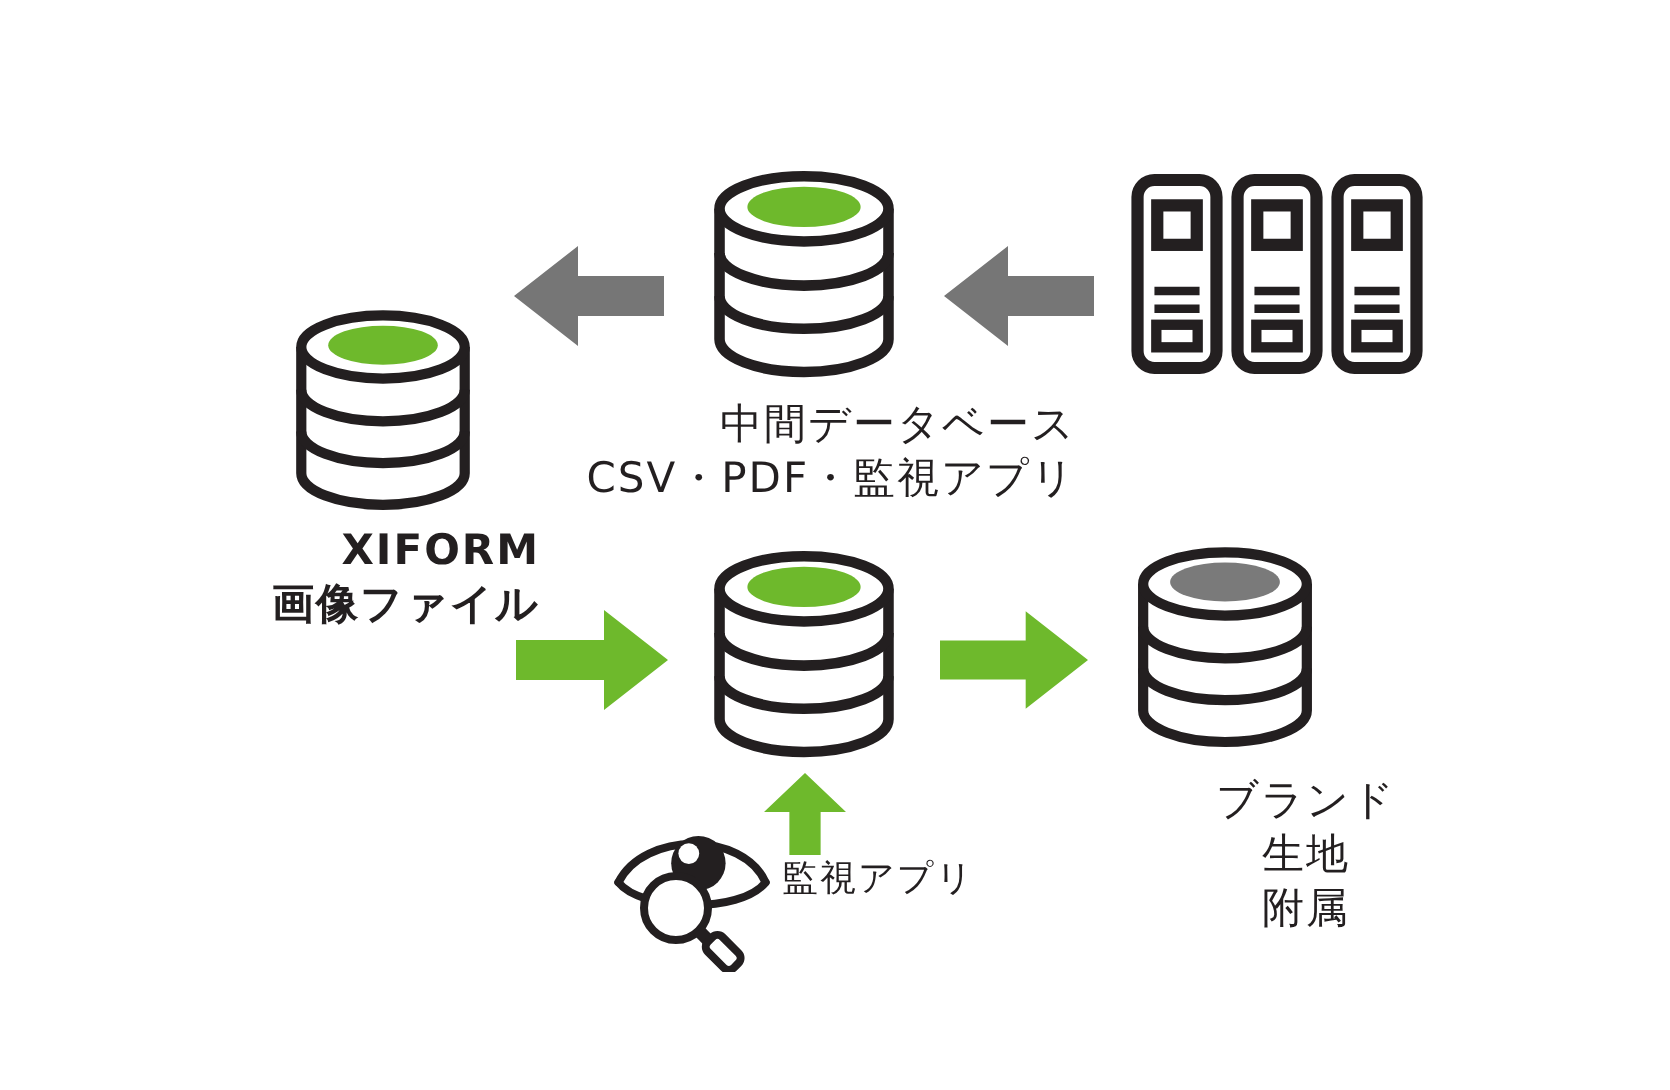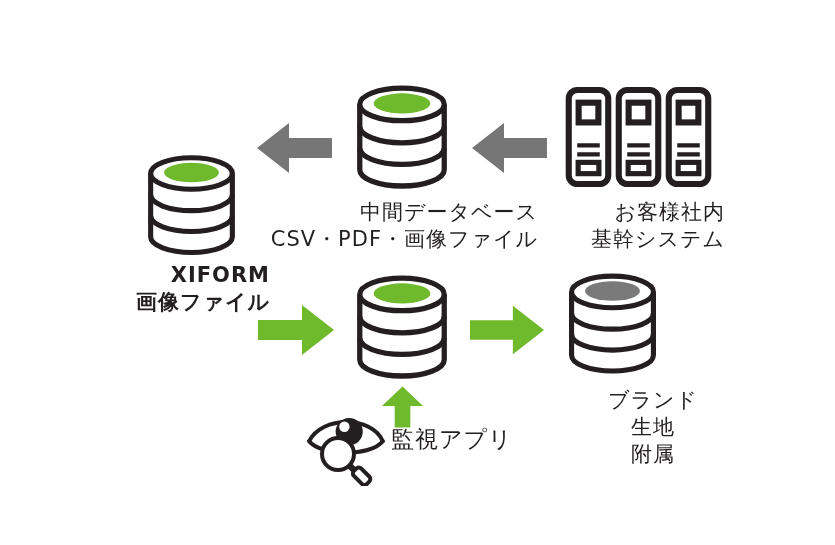"お客様社内" div.abs { html: <div> <div>お客様社内</div> <div>基幹システム</div> </div> -> none }
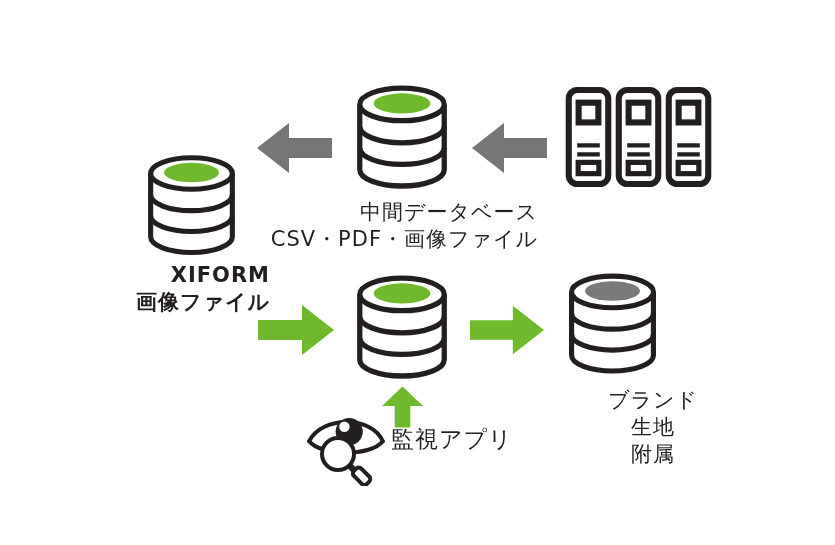"CSV・PDF・画像ファイル" div { text: 画像ファイル -> 監視アプリ }
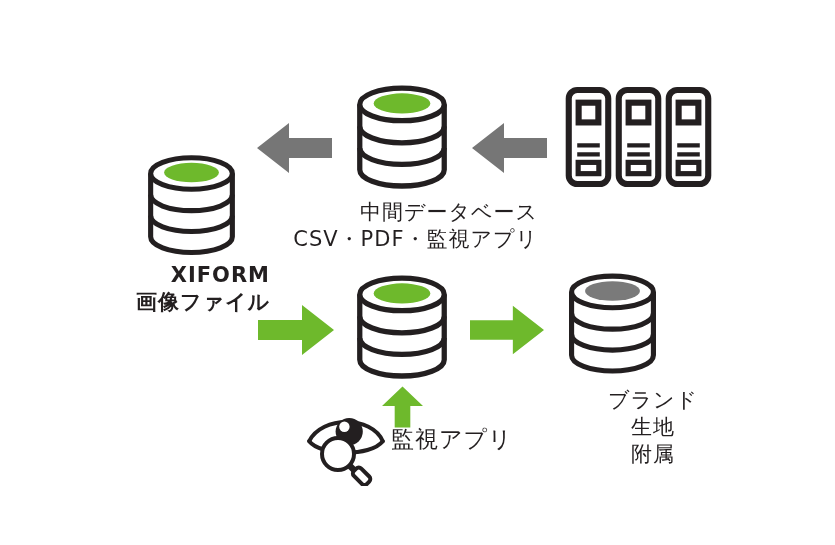"監視アプリ" div.abs { font-size: 23px -> 18px }
